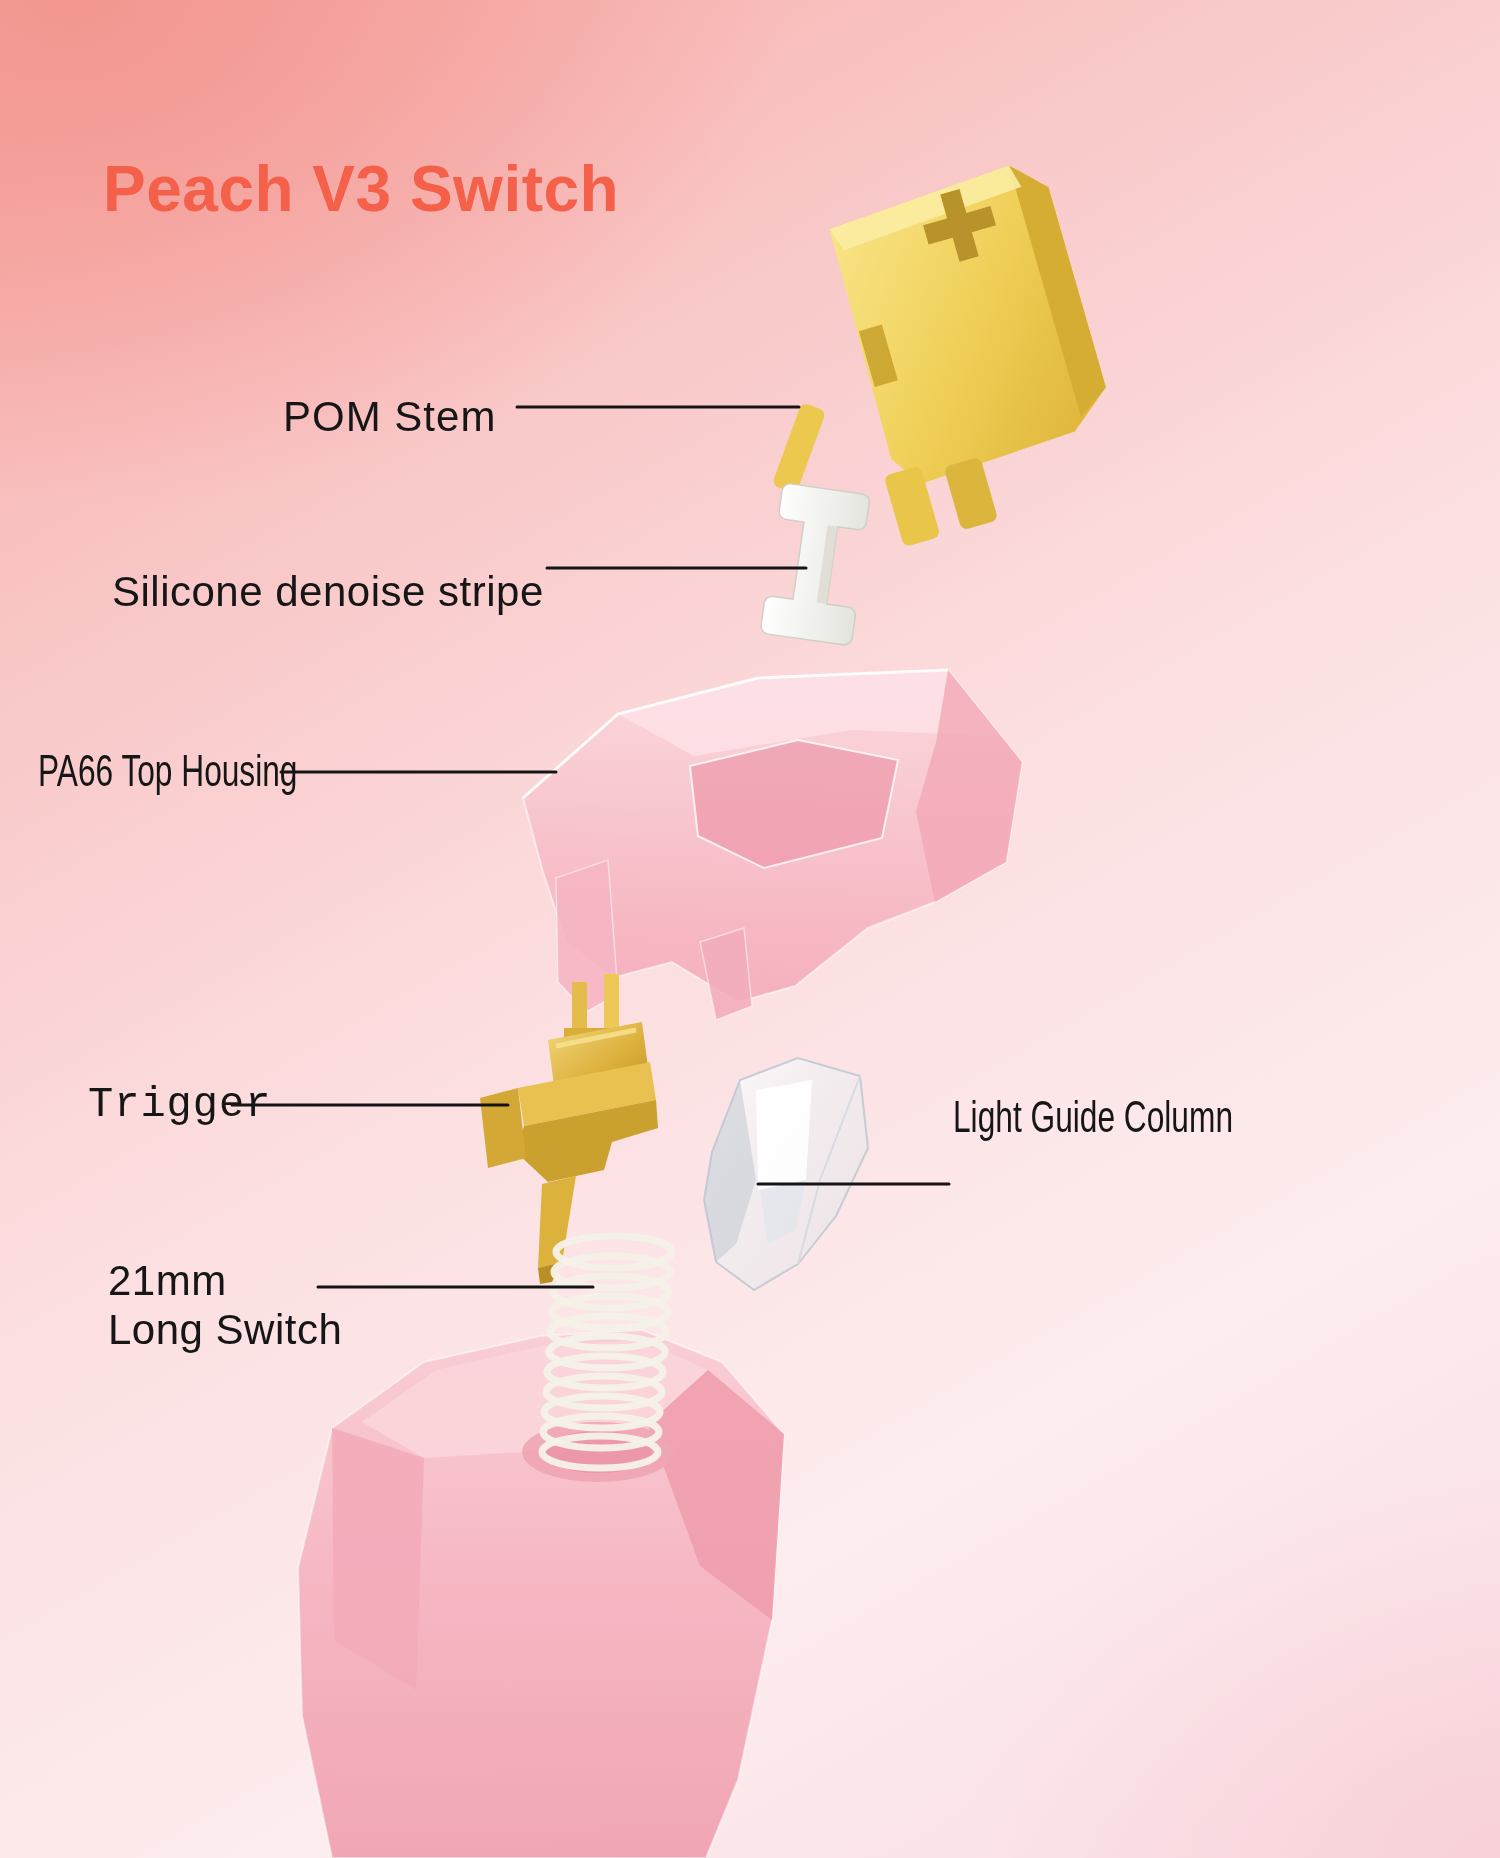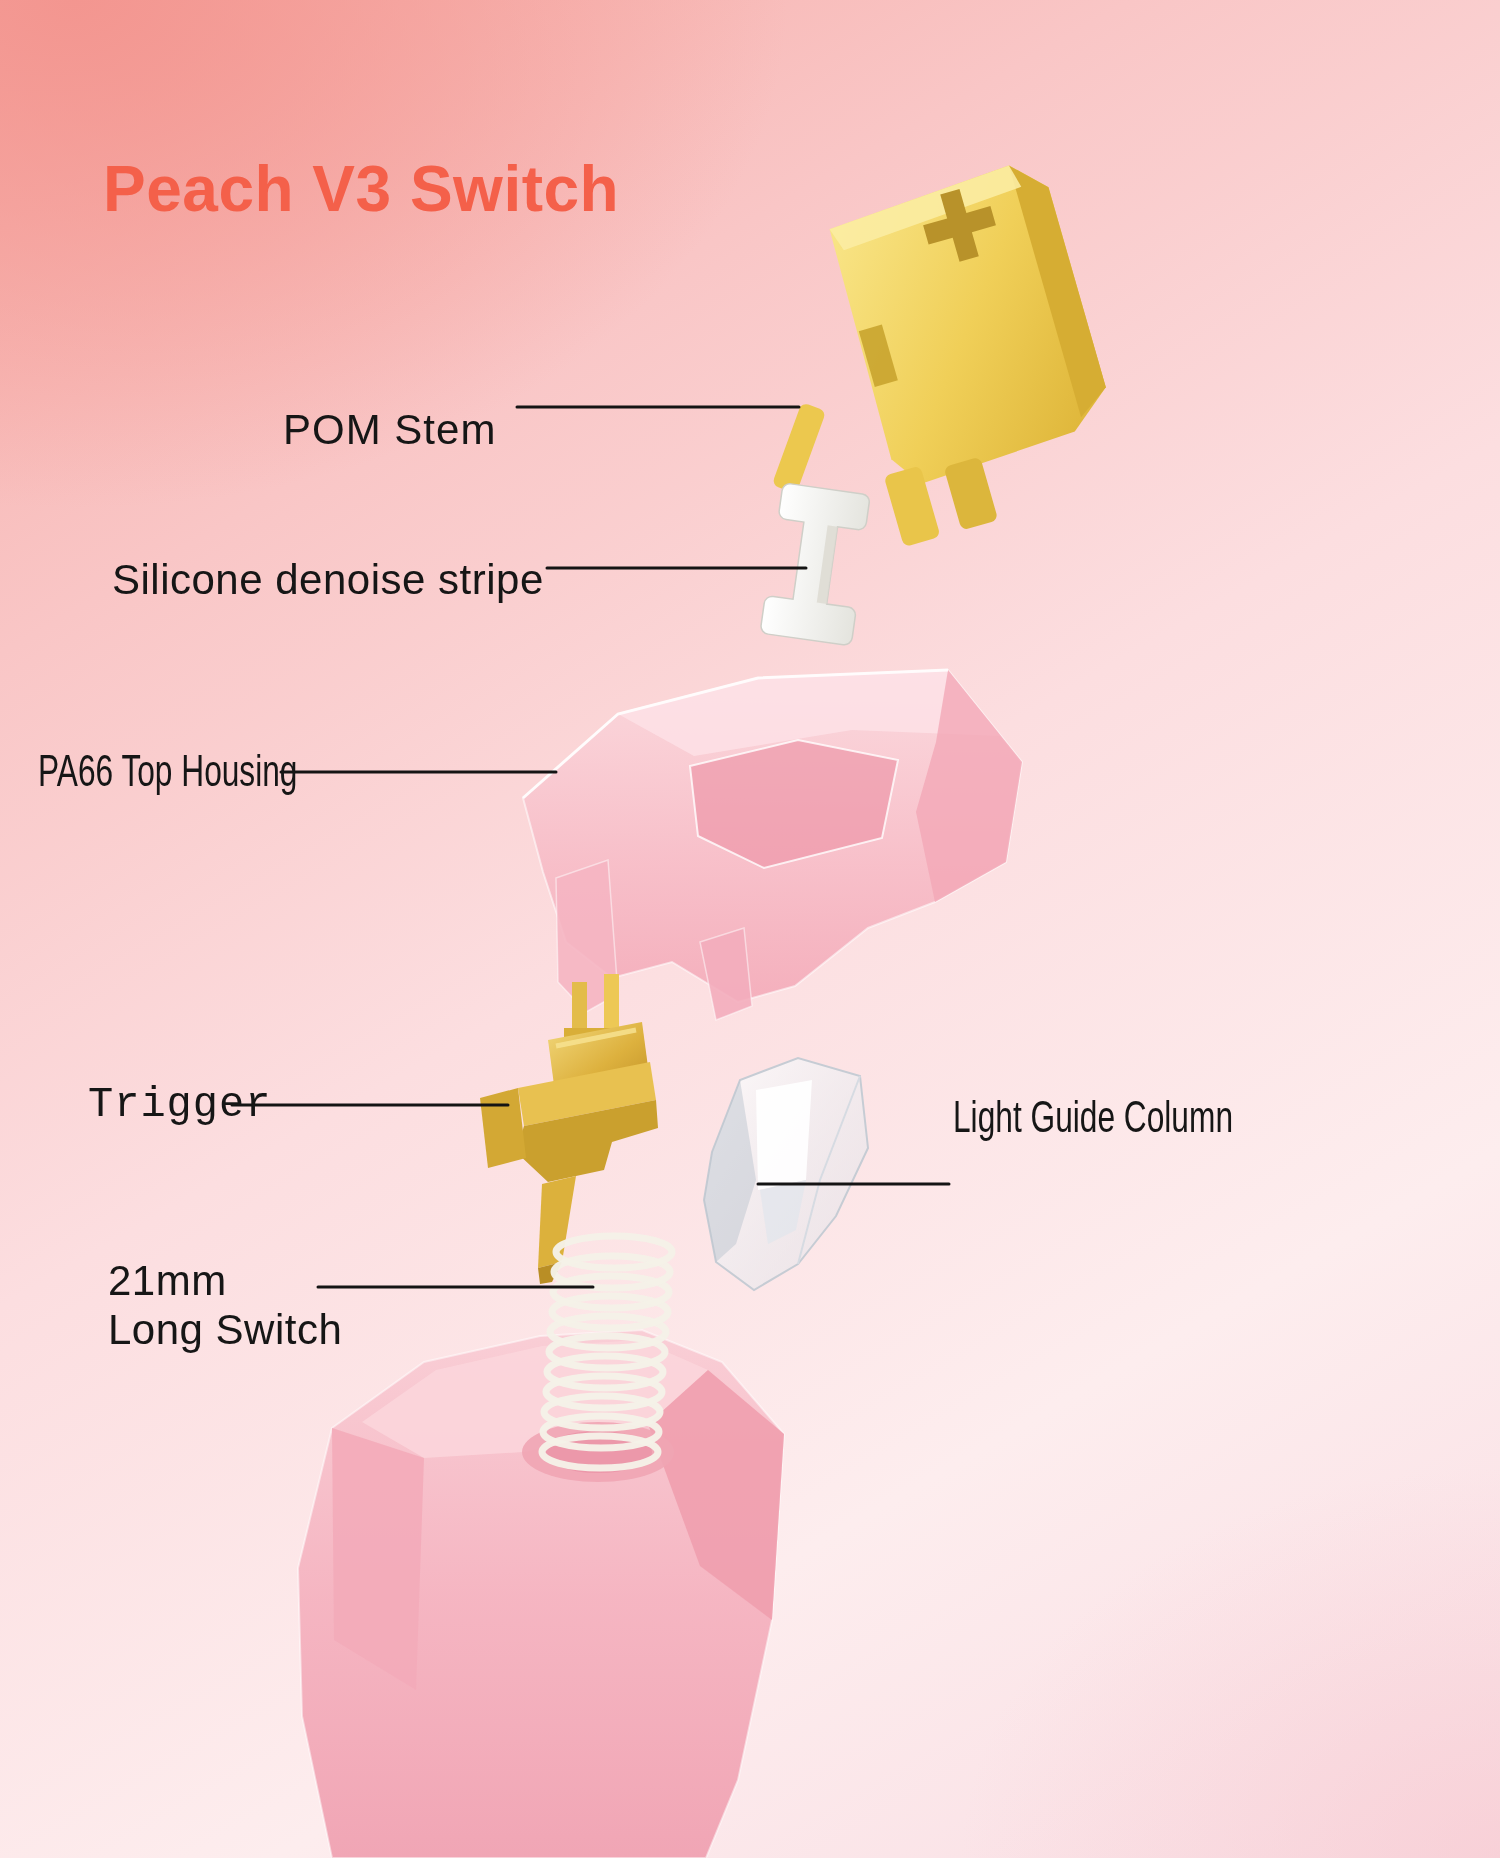"POM Stem" .lbl-pom { top: 430px -> 417px }
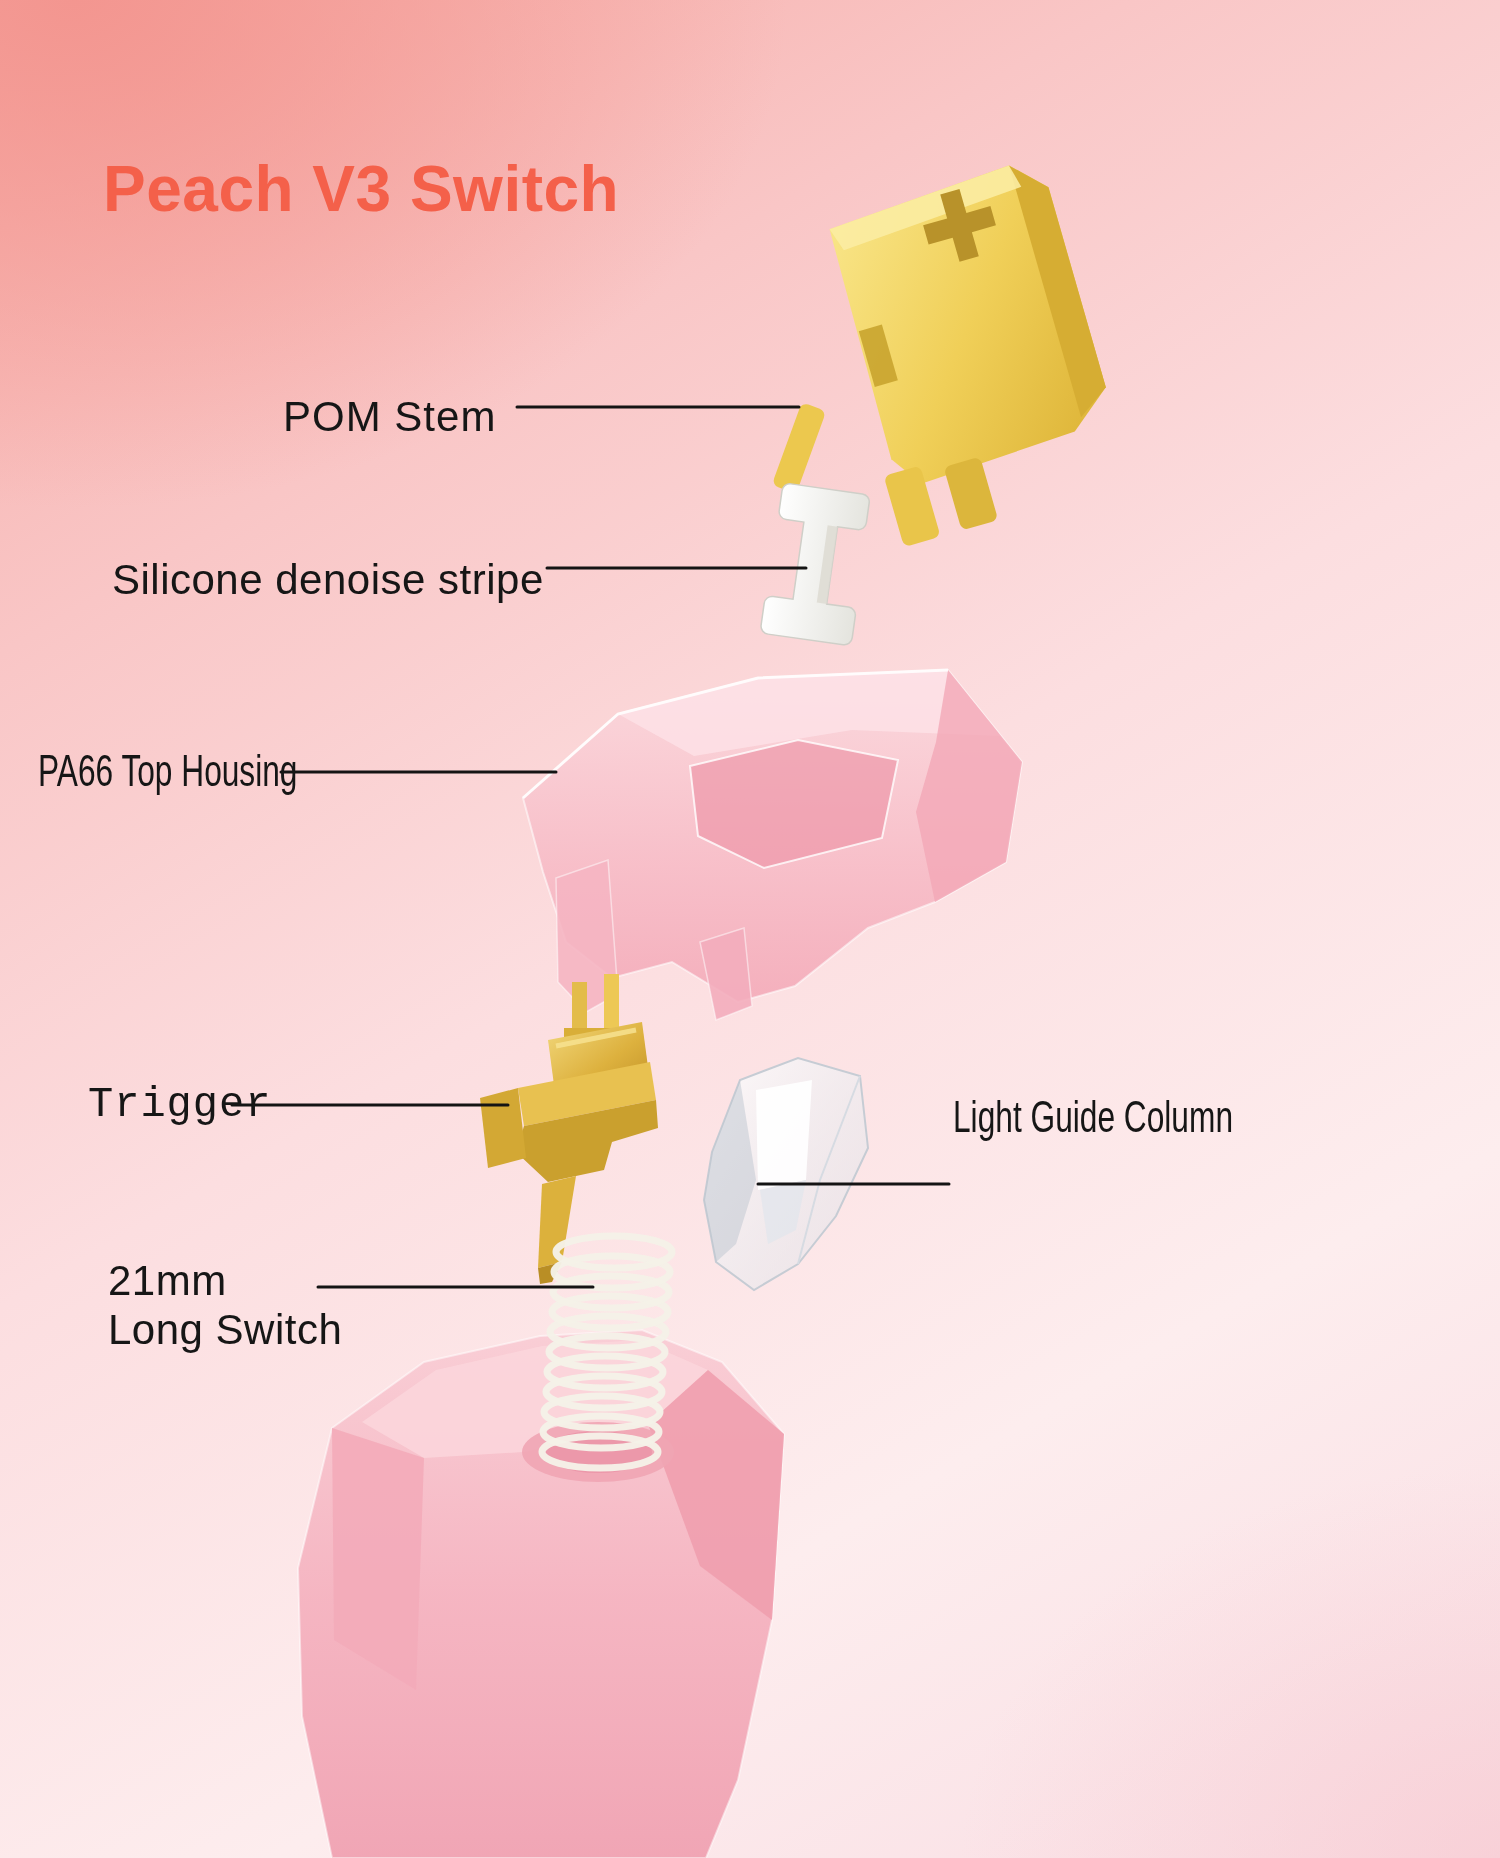"Silicone denoise stripe" .lbl-silicone { top: 580px -> 592px }
